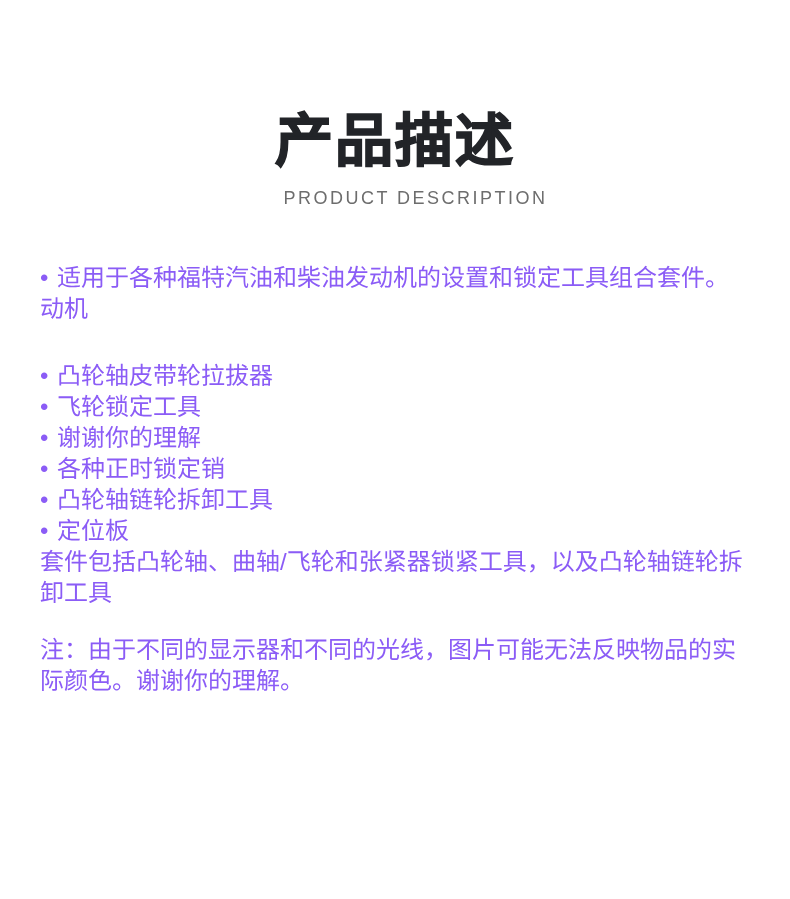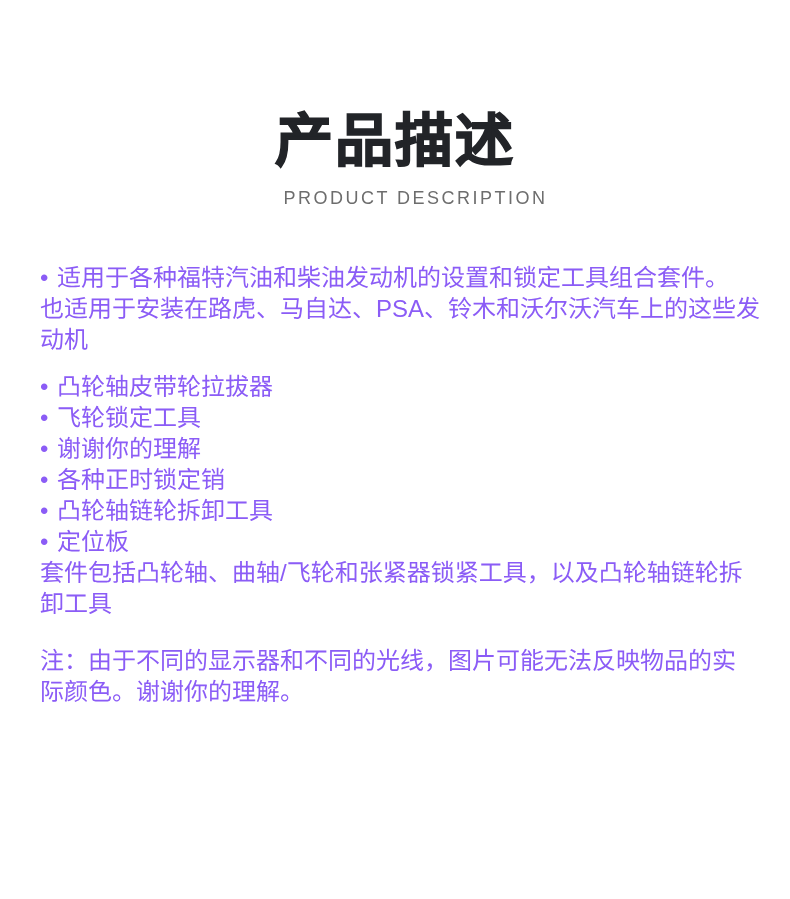"也适用于安装在路虎、马自达、PSA、铃木和沃尔沃汽车上的这些发" p.line { html: <p>也适用于安装在路虎、马自达、PSA、铃木和沃尔沃汽车上的这些发</p> -> none }
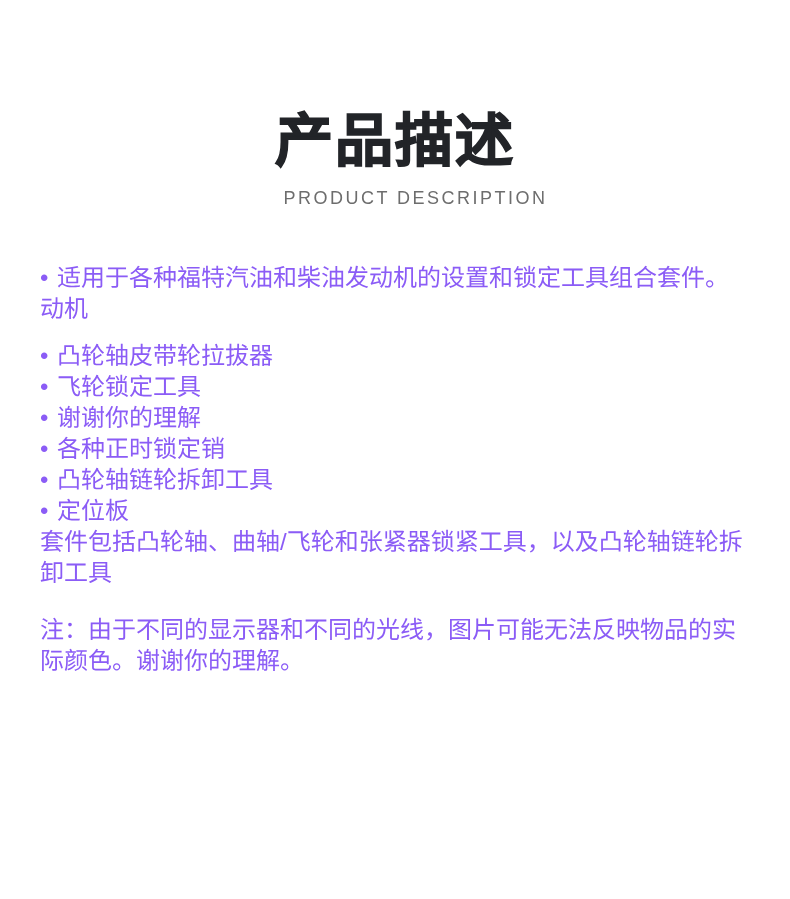"• 凸轮轴皮带轮拉拔器" .tool-list { margin-top: 16px -> 36px }
